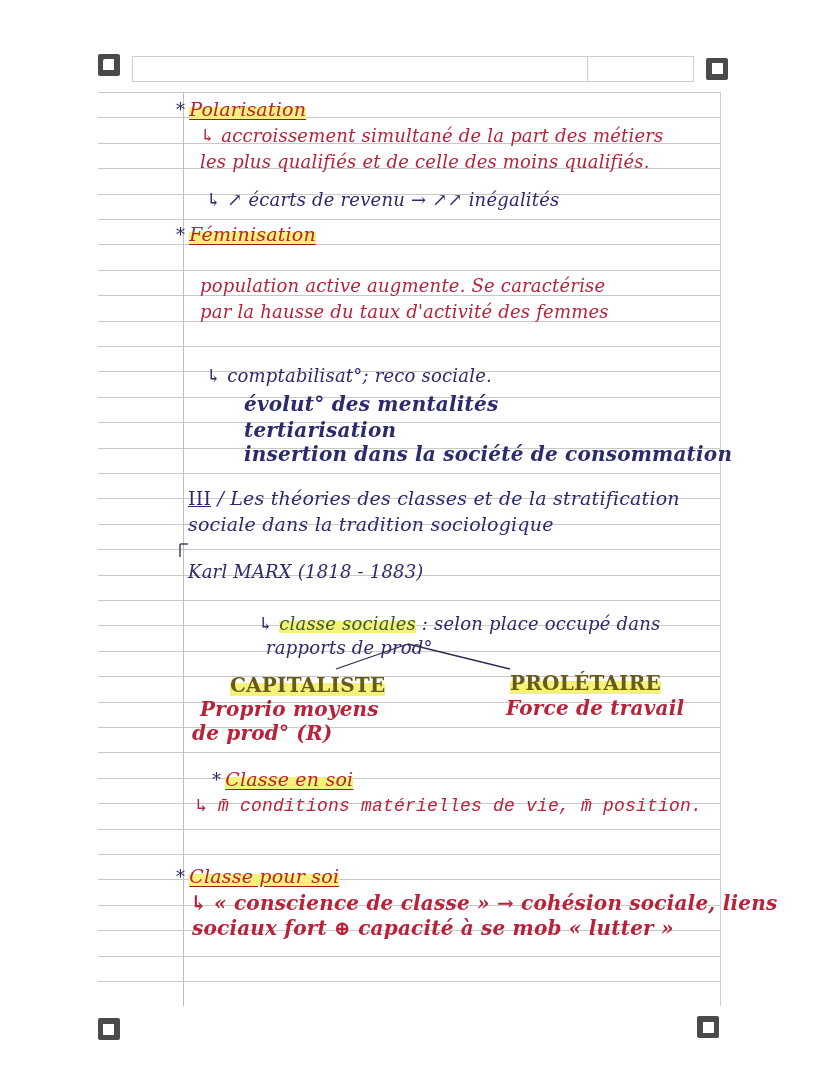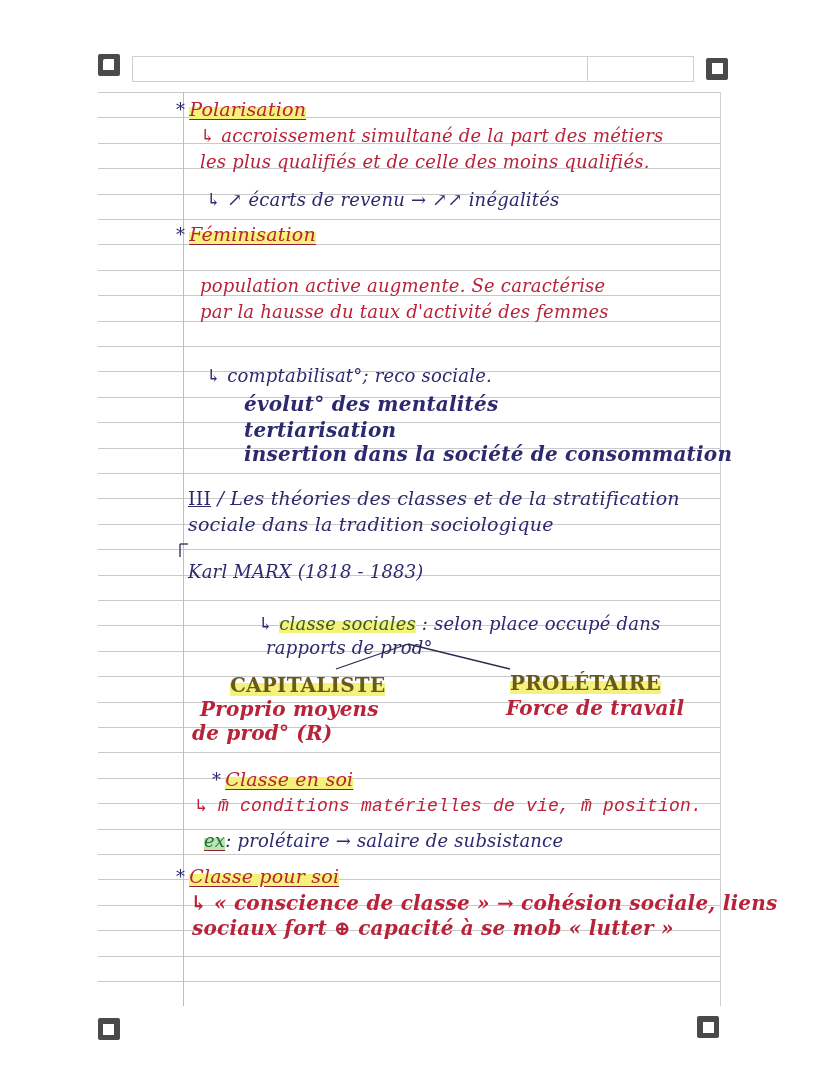"ex: prolétaire → salaire de" div.hw { html: <div> <span>ex</span><span>: prolétaire → salaire de subsistance</span> </div> -> none }
